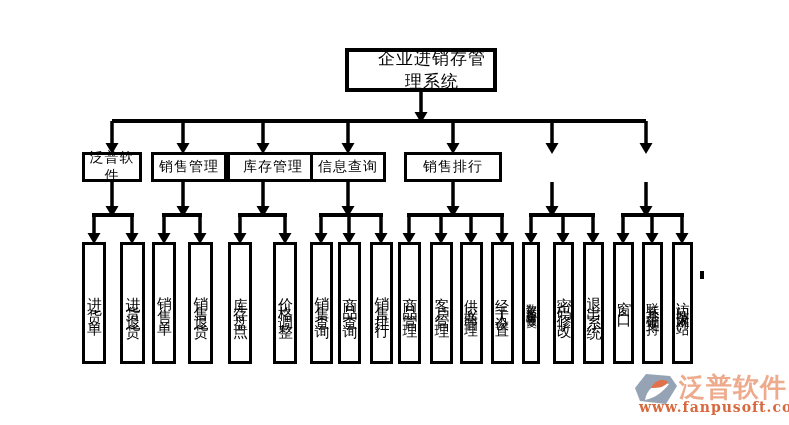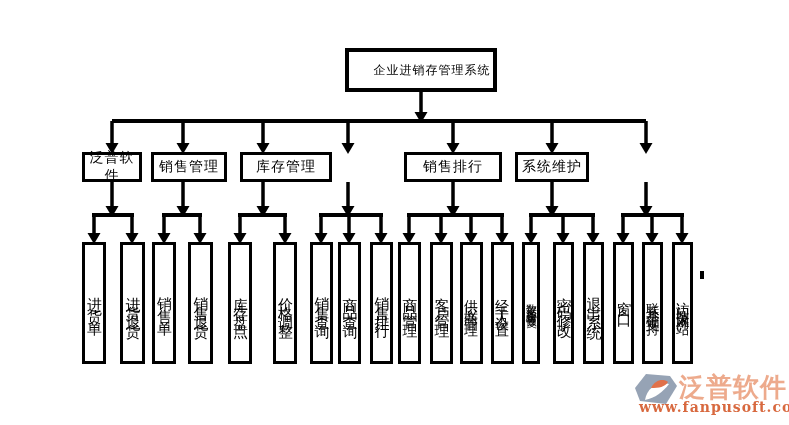"企业进销存管理系统" .root { font-size: 12px -> 17px }
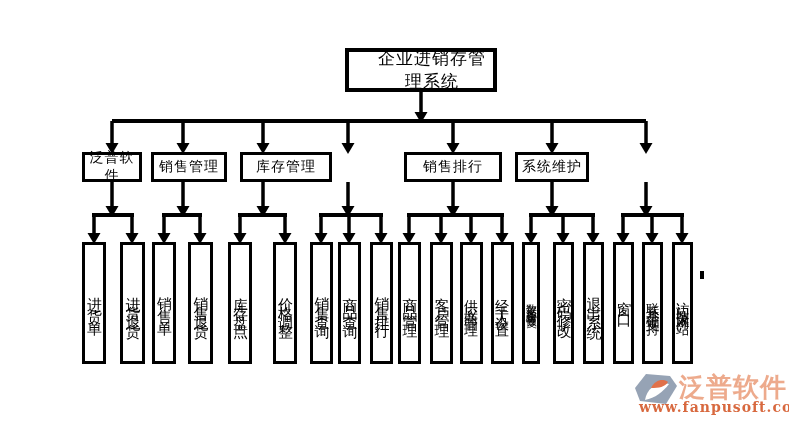"库存管理" div.node { left: 240px -> 227px }
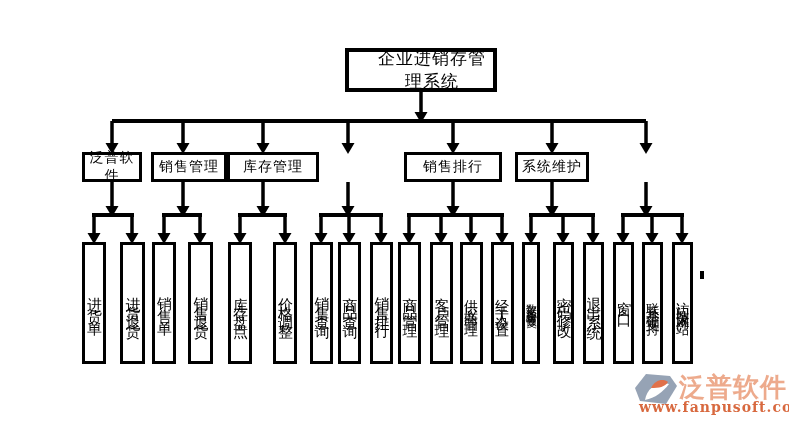"信息查询" div.node { html: none -> <div>信息查询</div> }
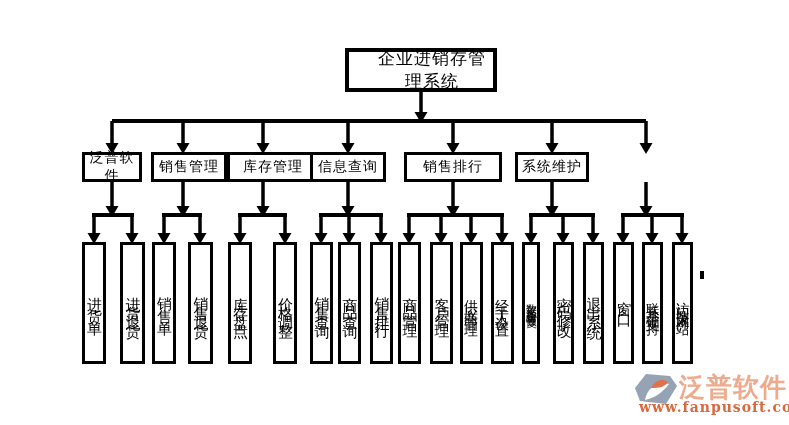"系统维护" div.node { html: <div>系统维护</div> -> none }
